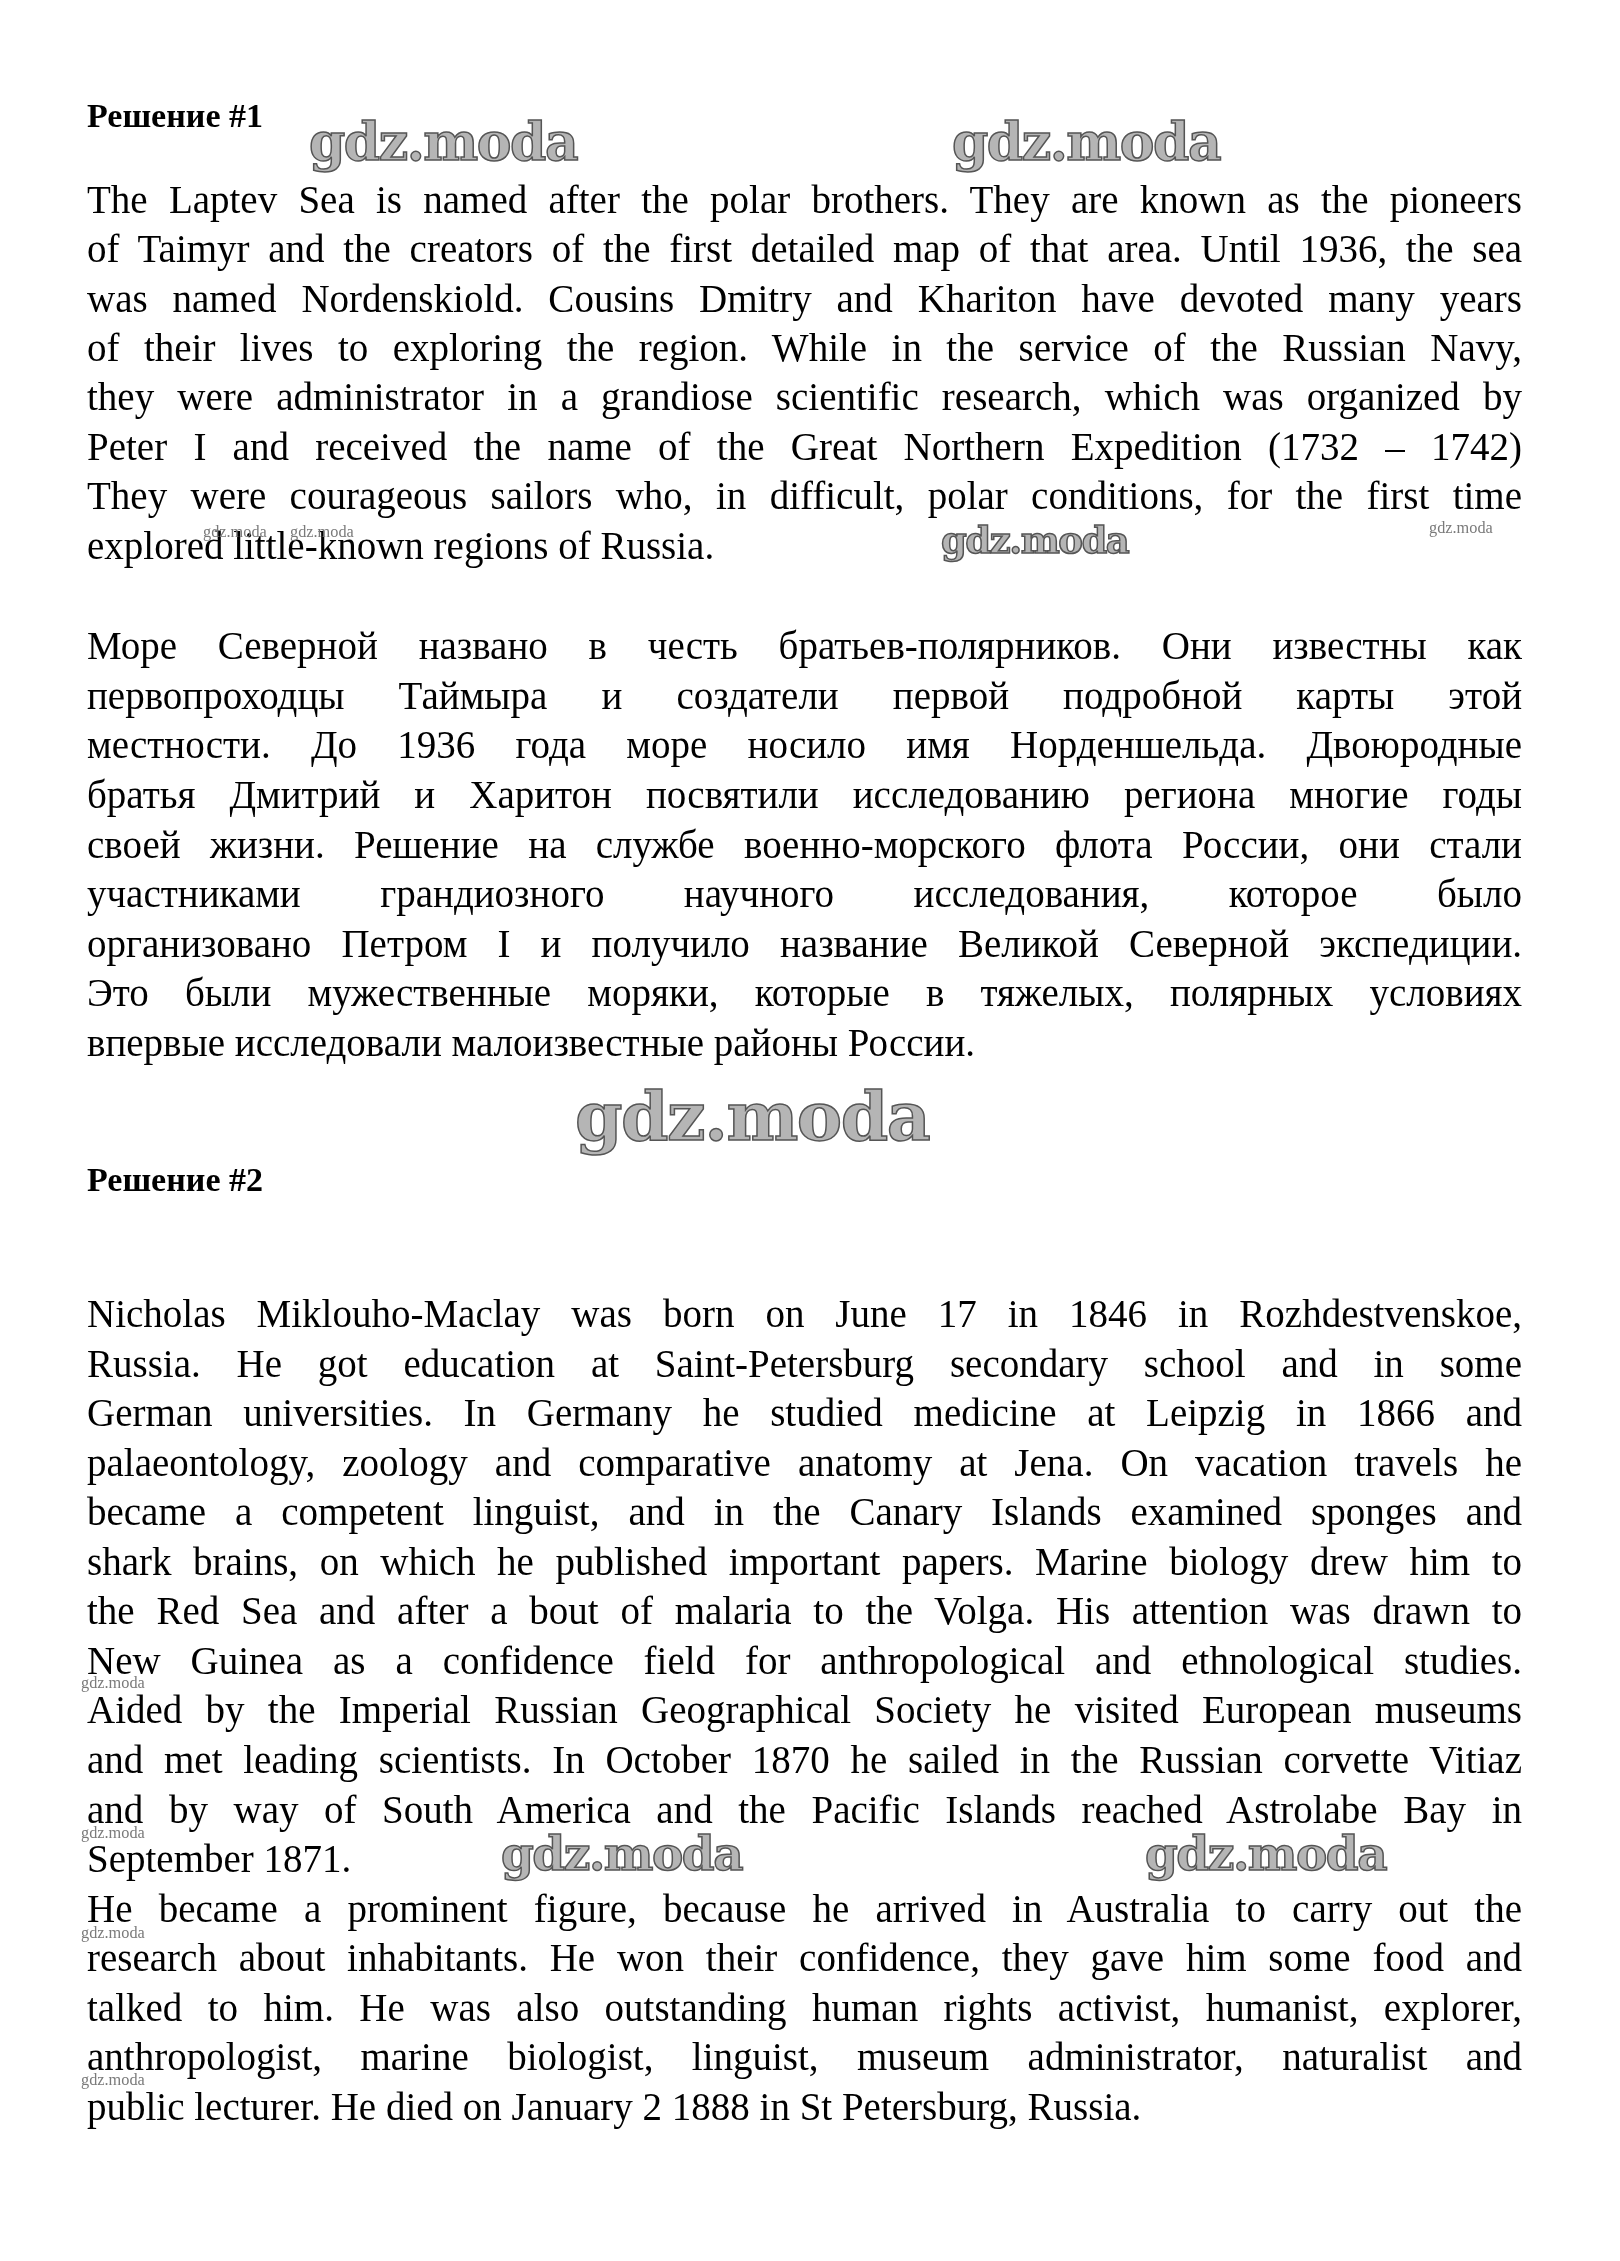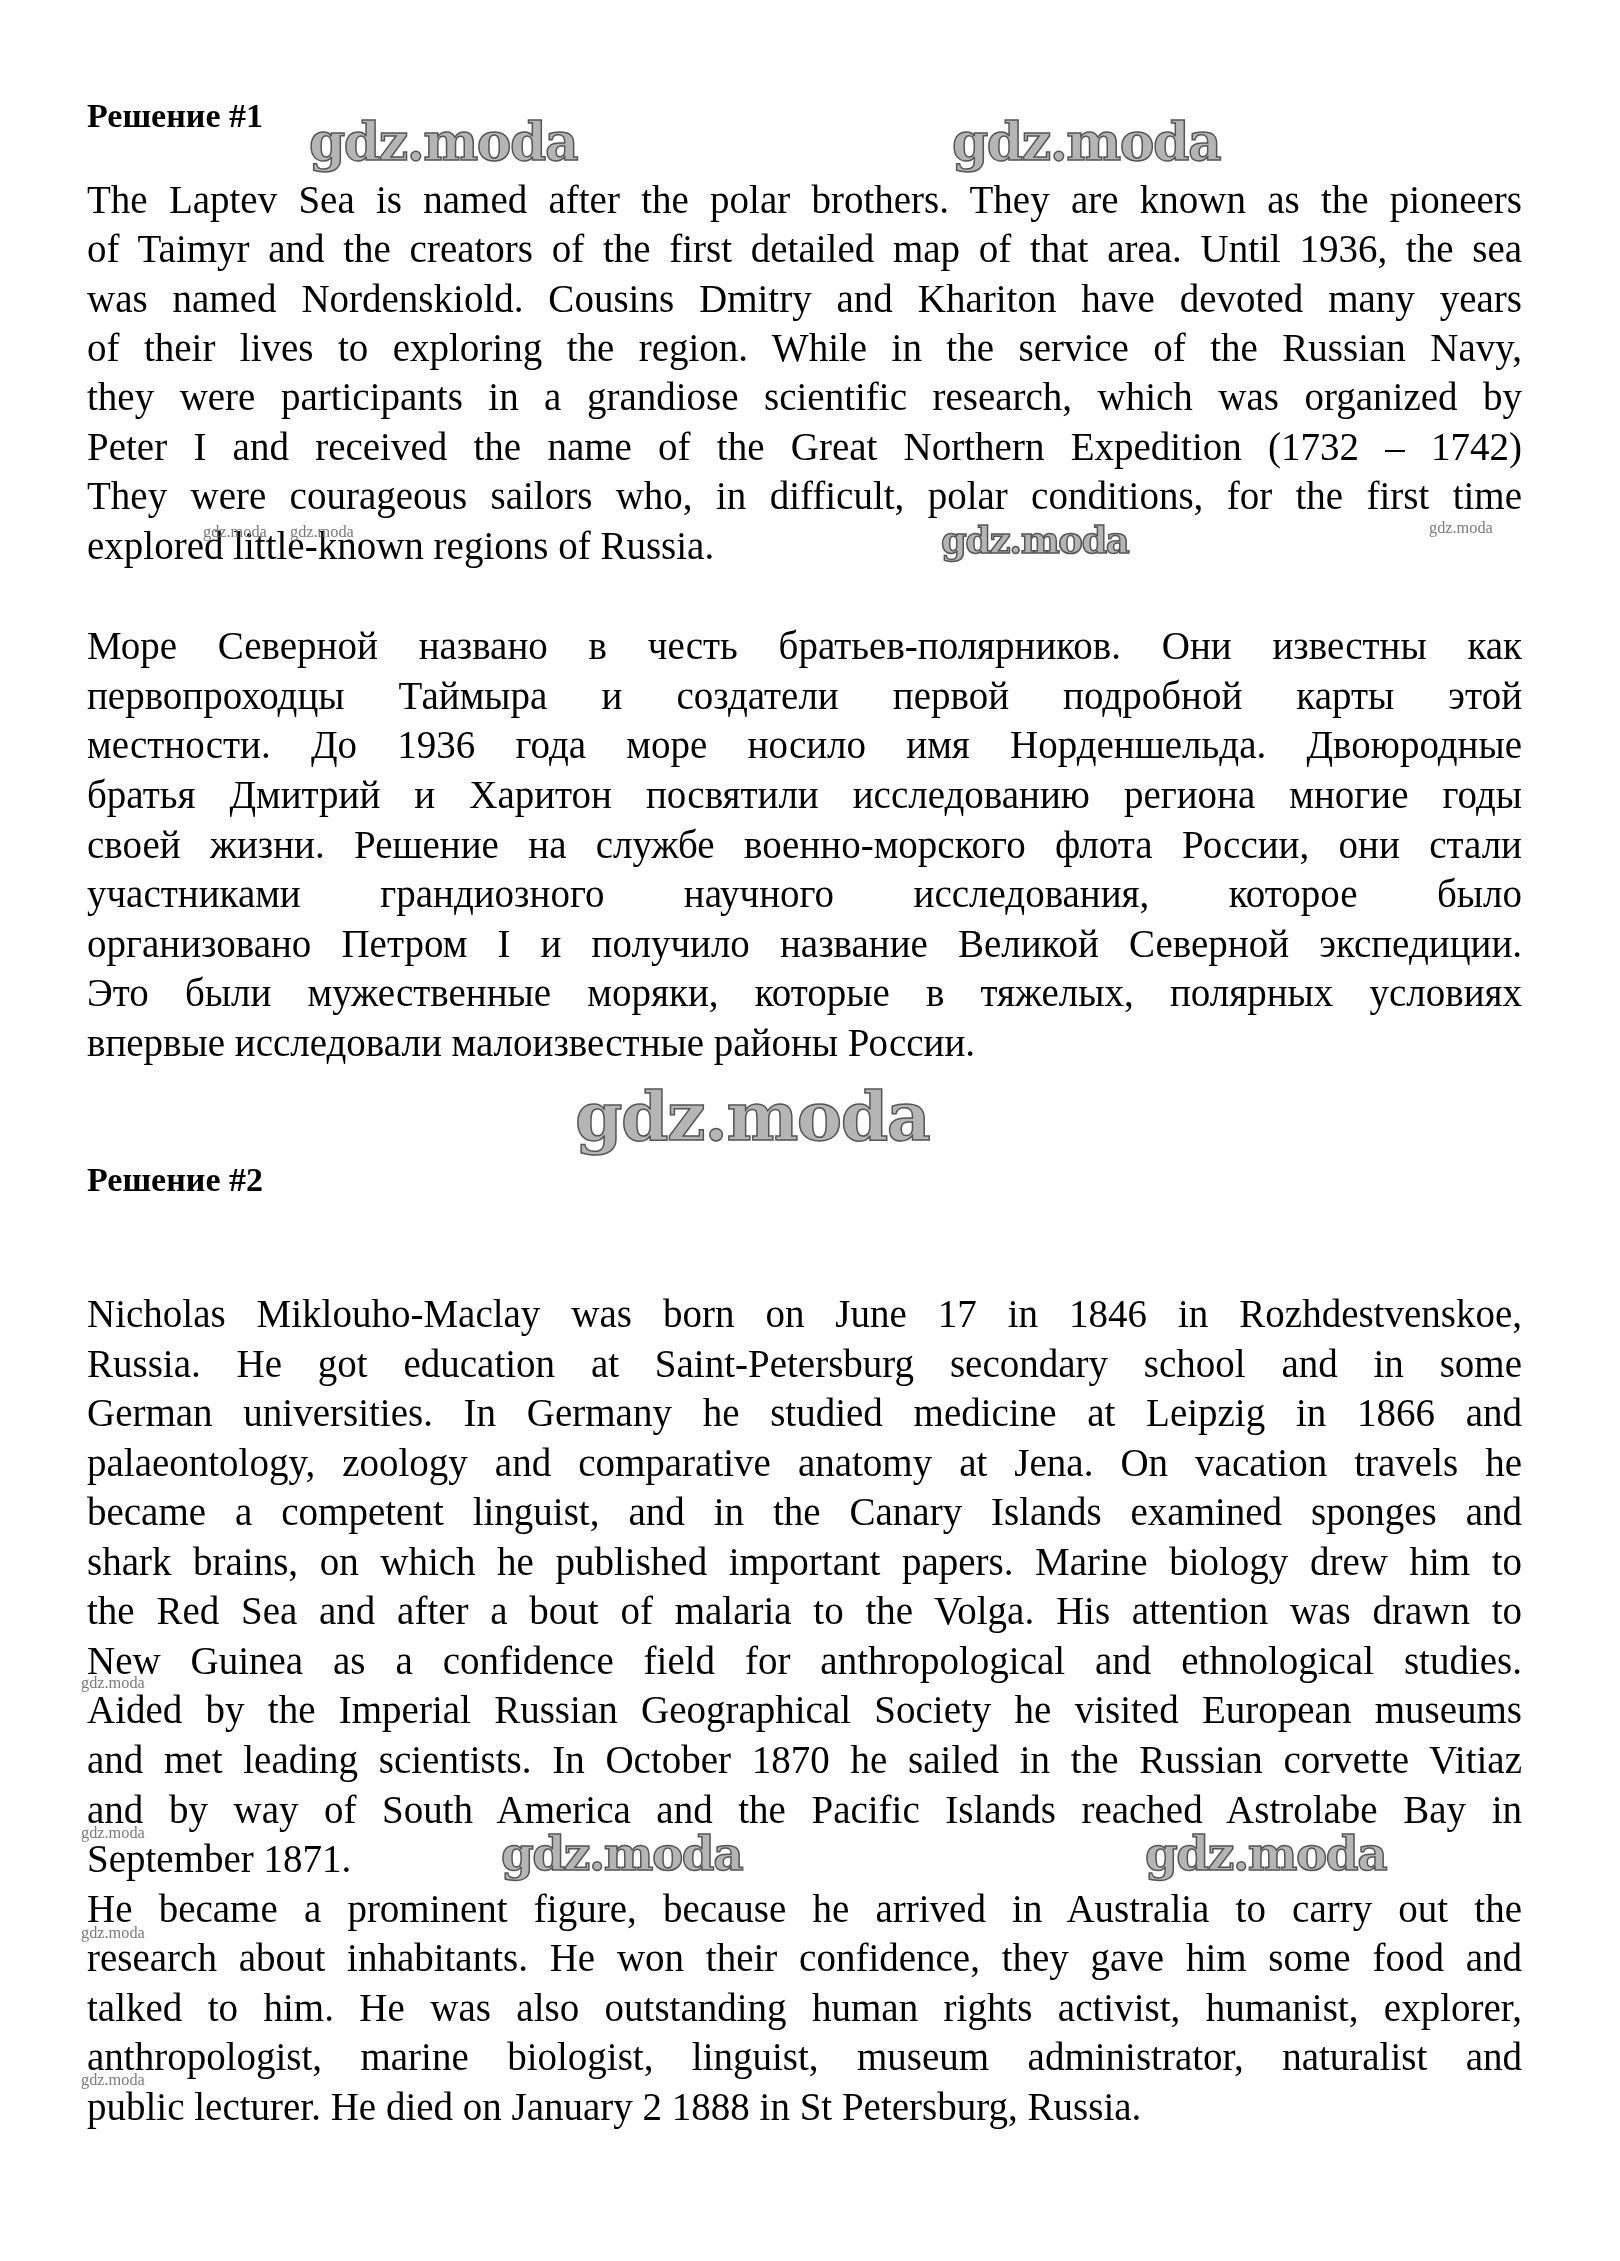"they were participants in a" div.line { text: participants -> administrator }
